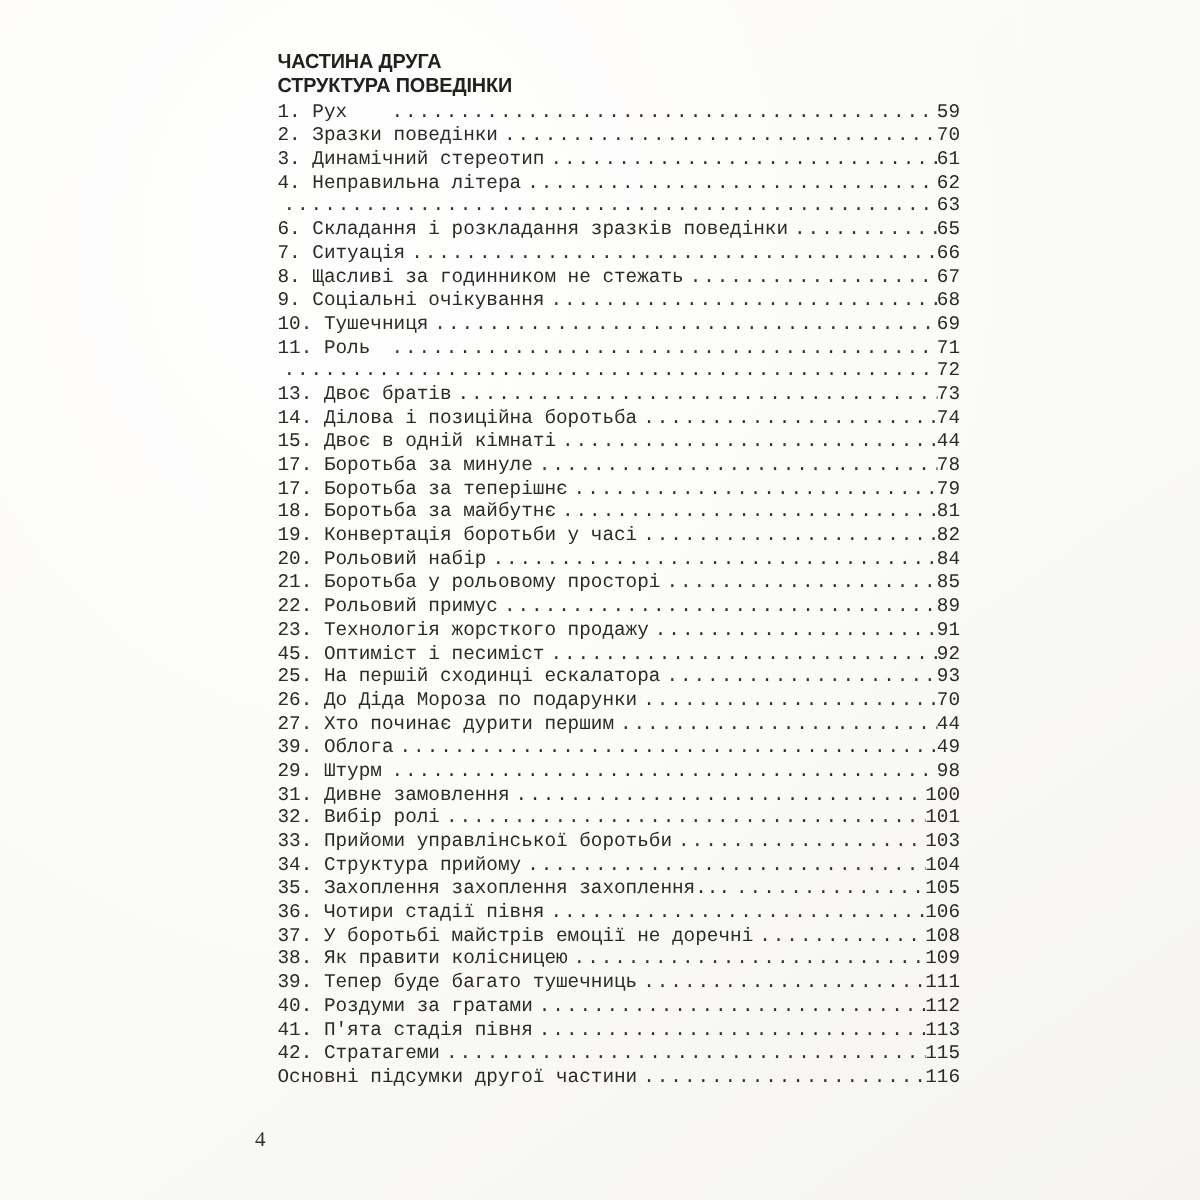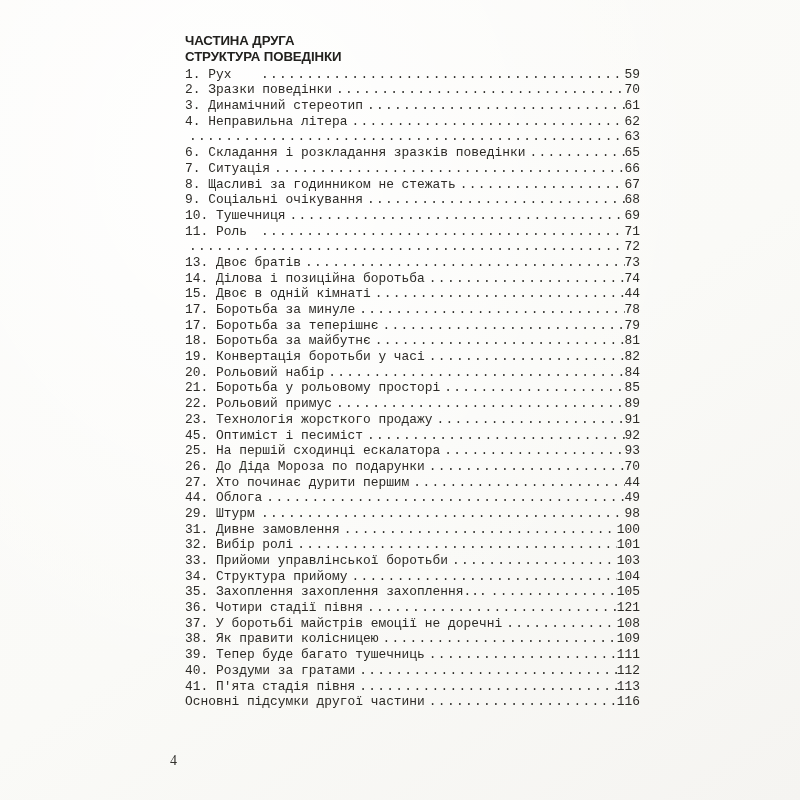"44. Облога" span.toc-label { text: 44 -> 39 }
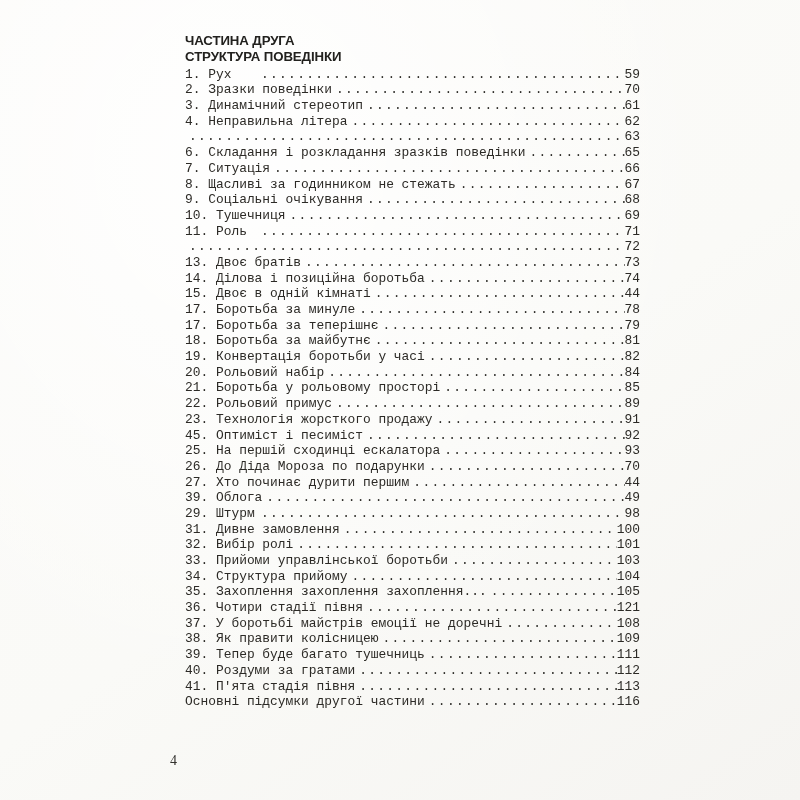"121" span.toc-page { text: 121 -> 106 }
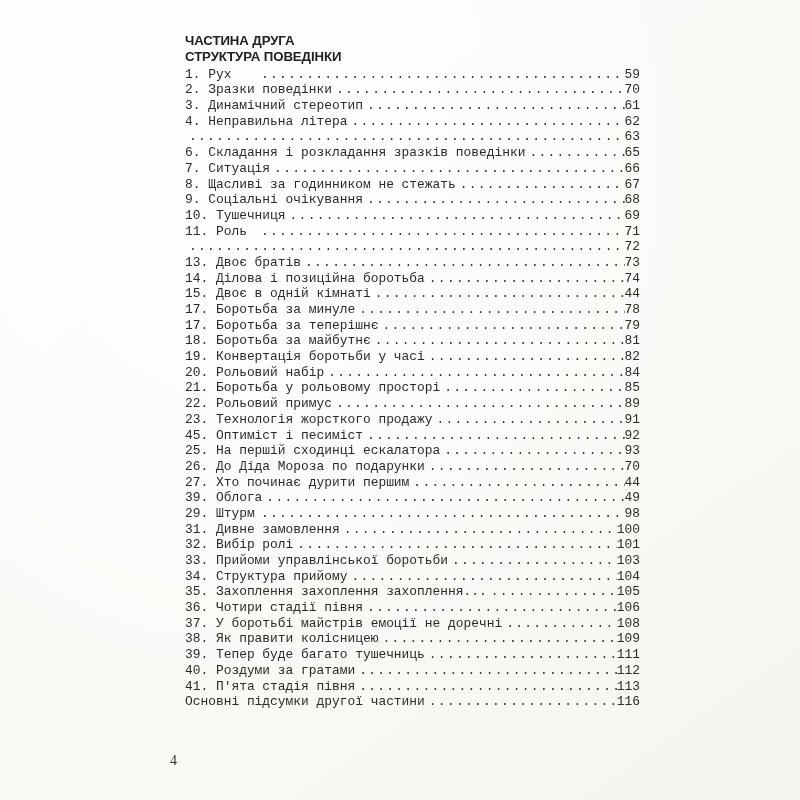"42. Стратагеми" div.toc-row { html: none -> <div> <span>42. Стратагеми</span> <span></span> <span>115</span> </div> }
